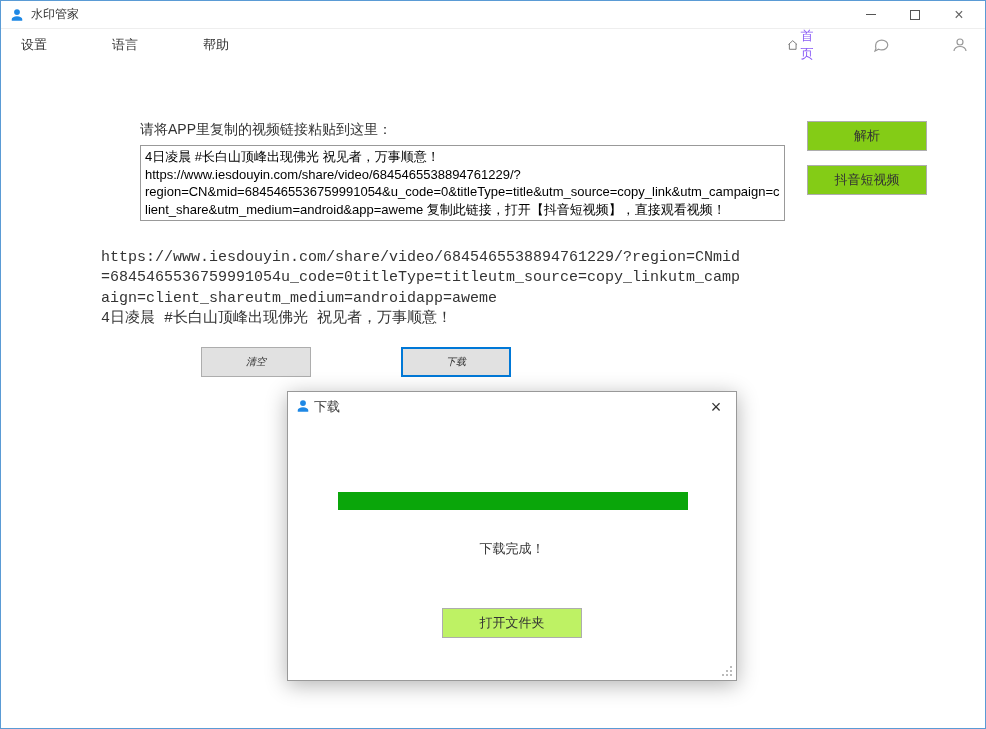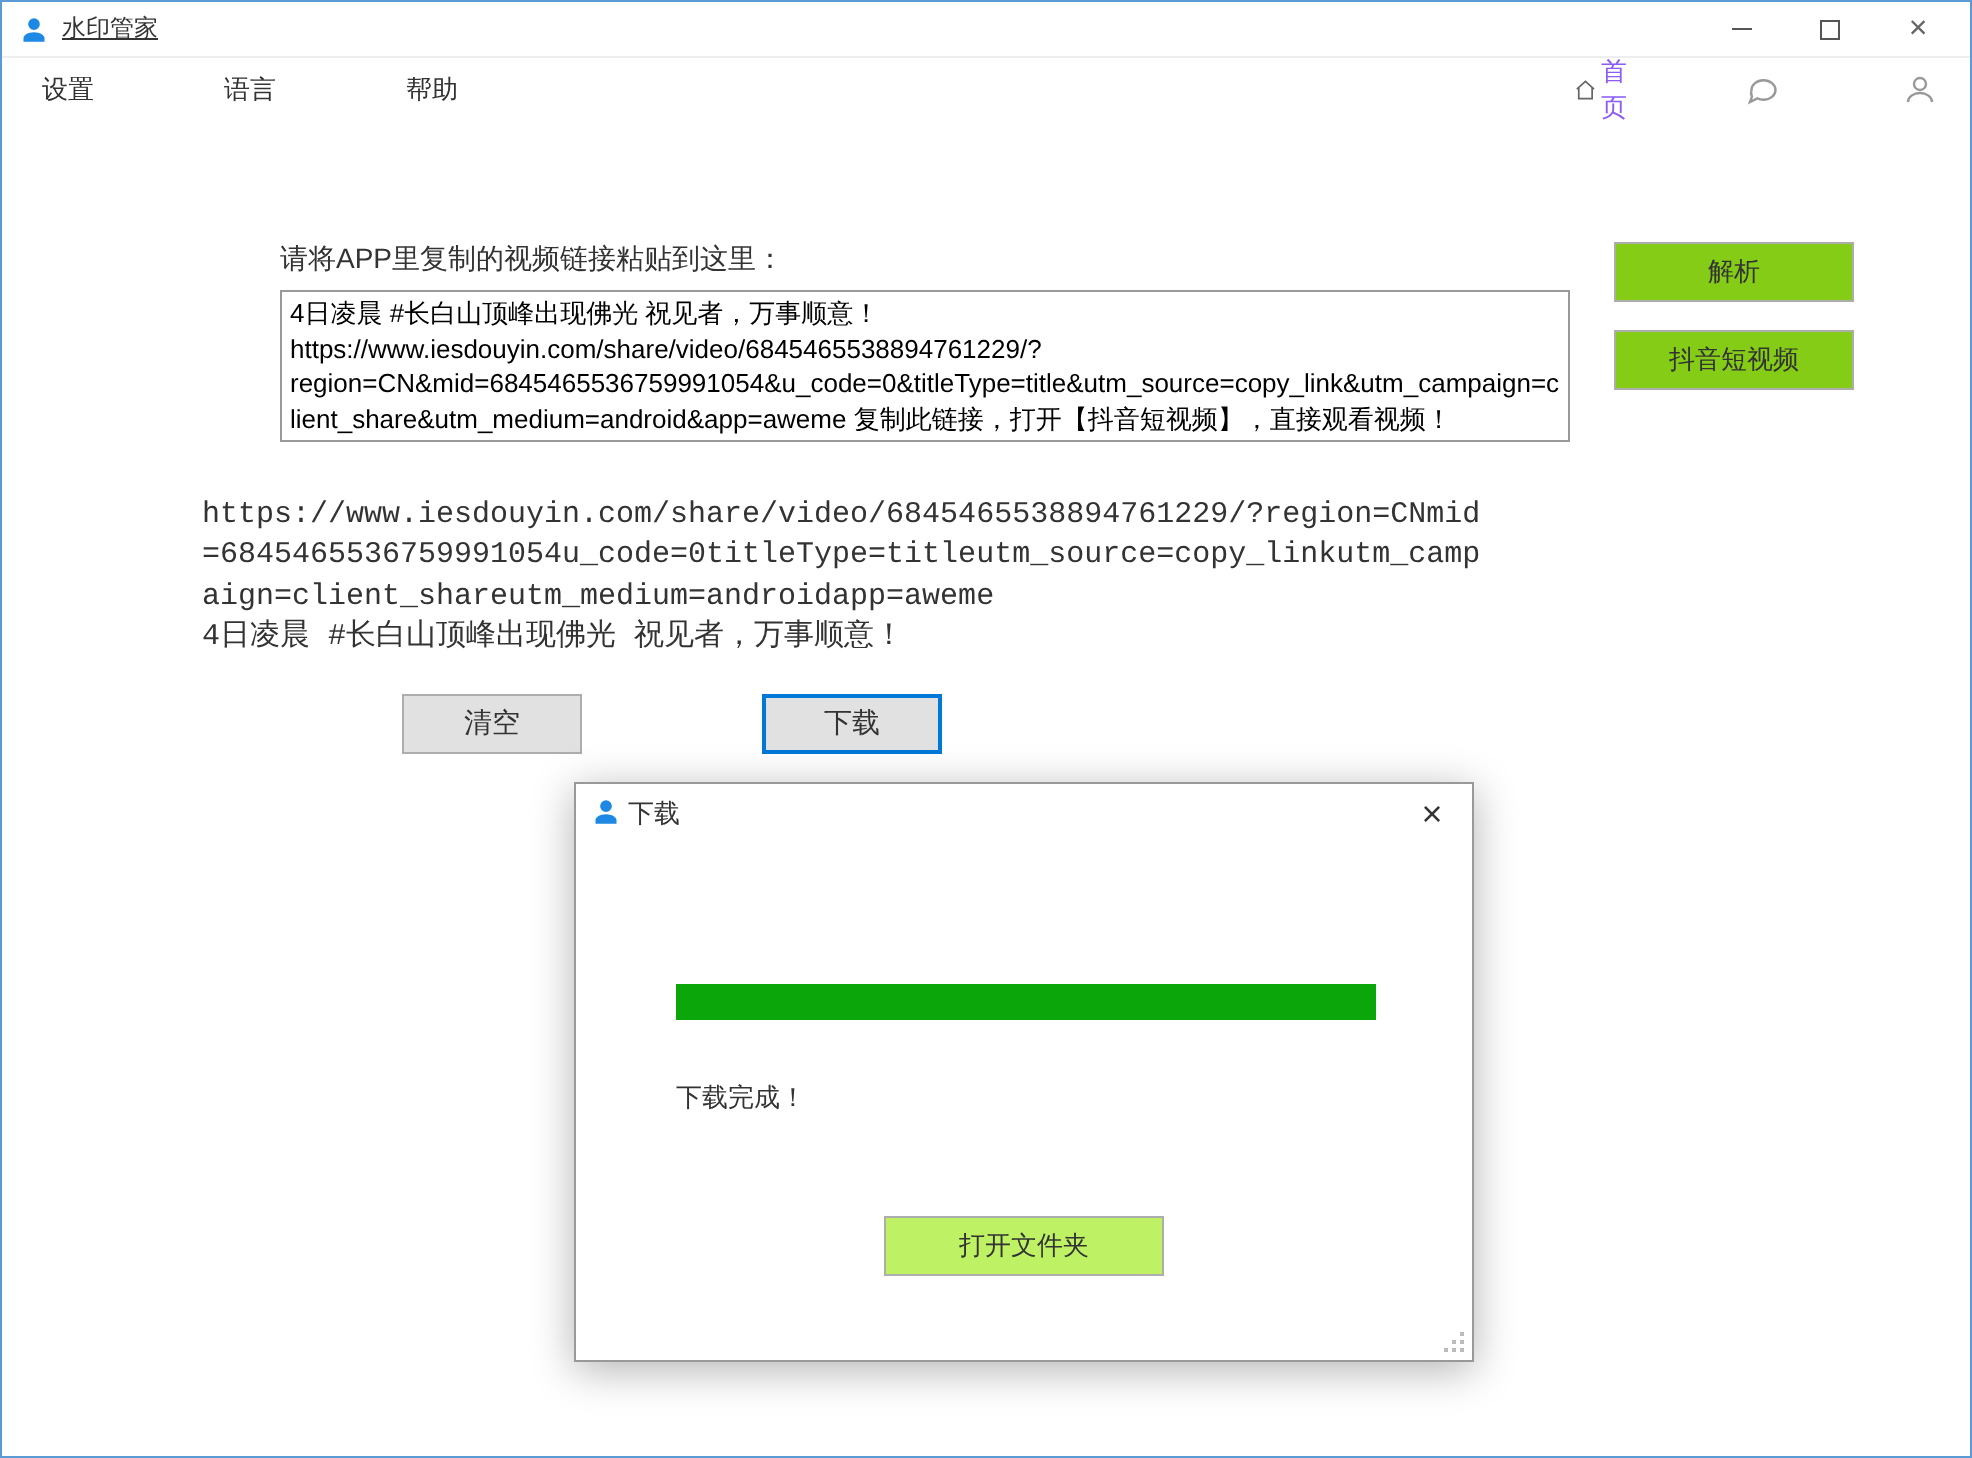"水印管家" .titlebar .title { text-decoration: underline -> none }
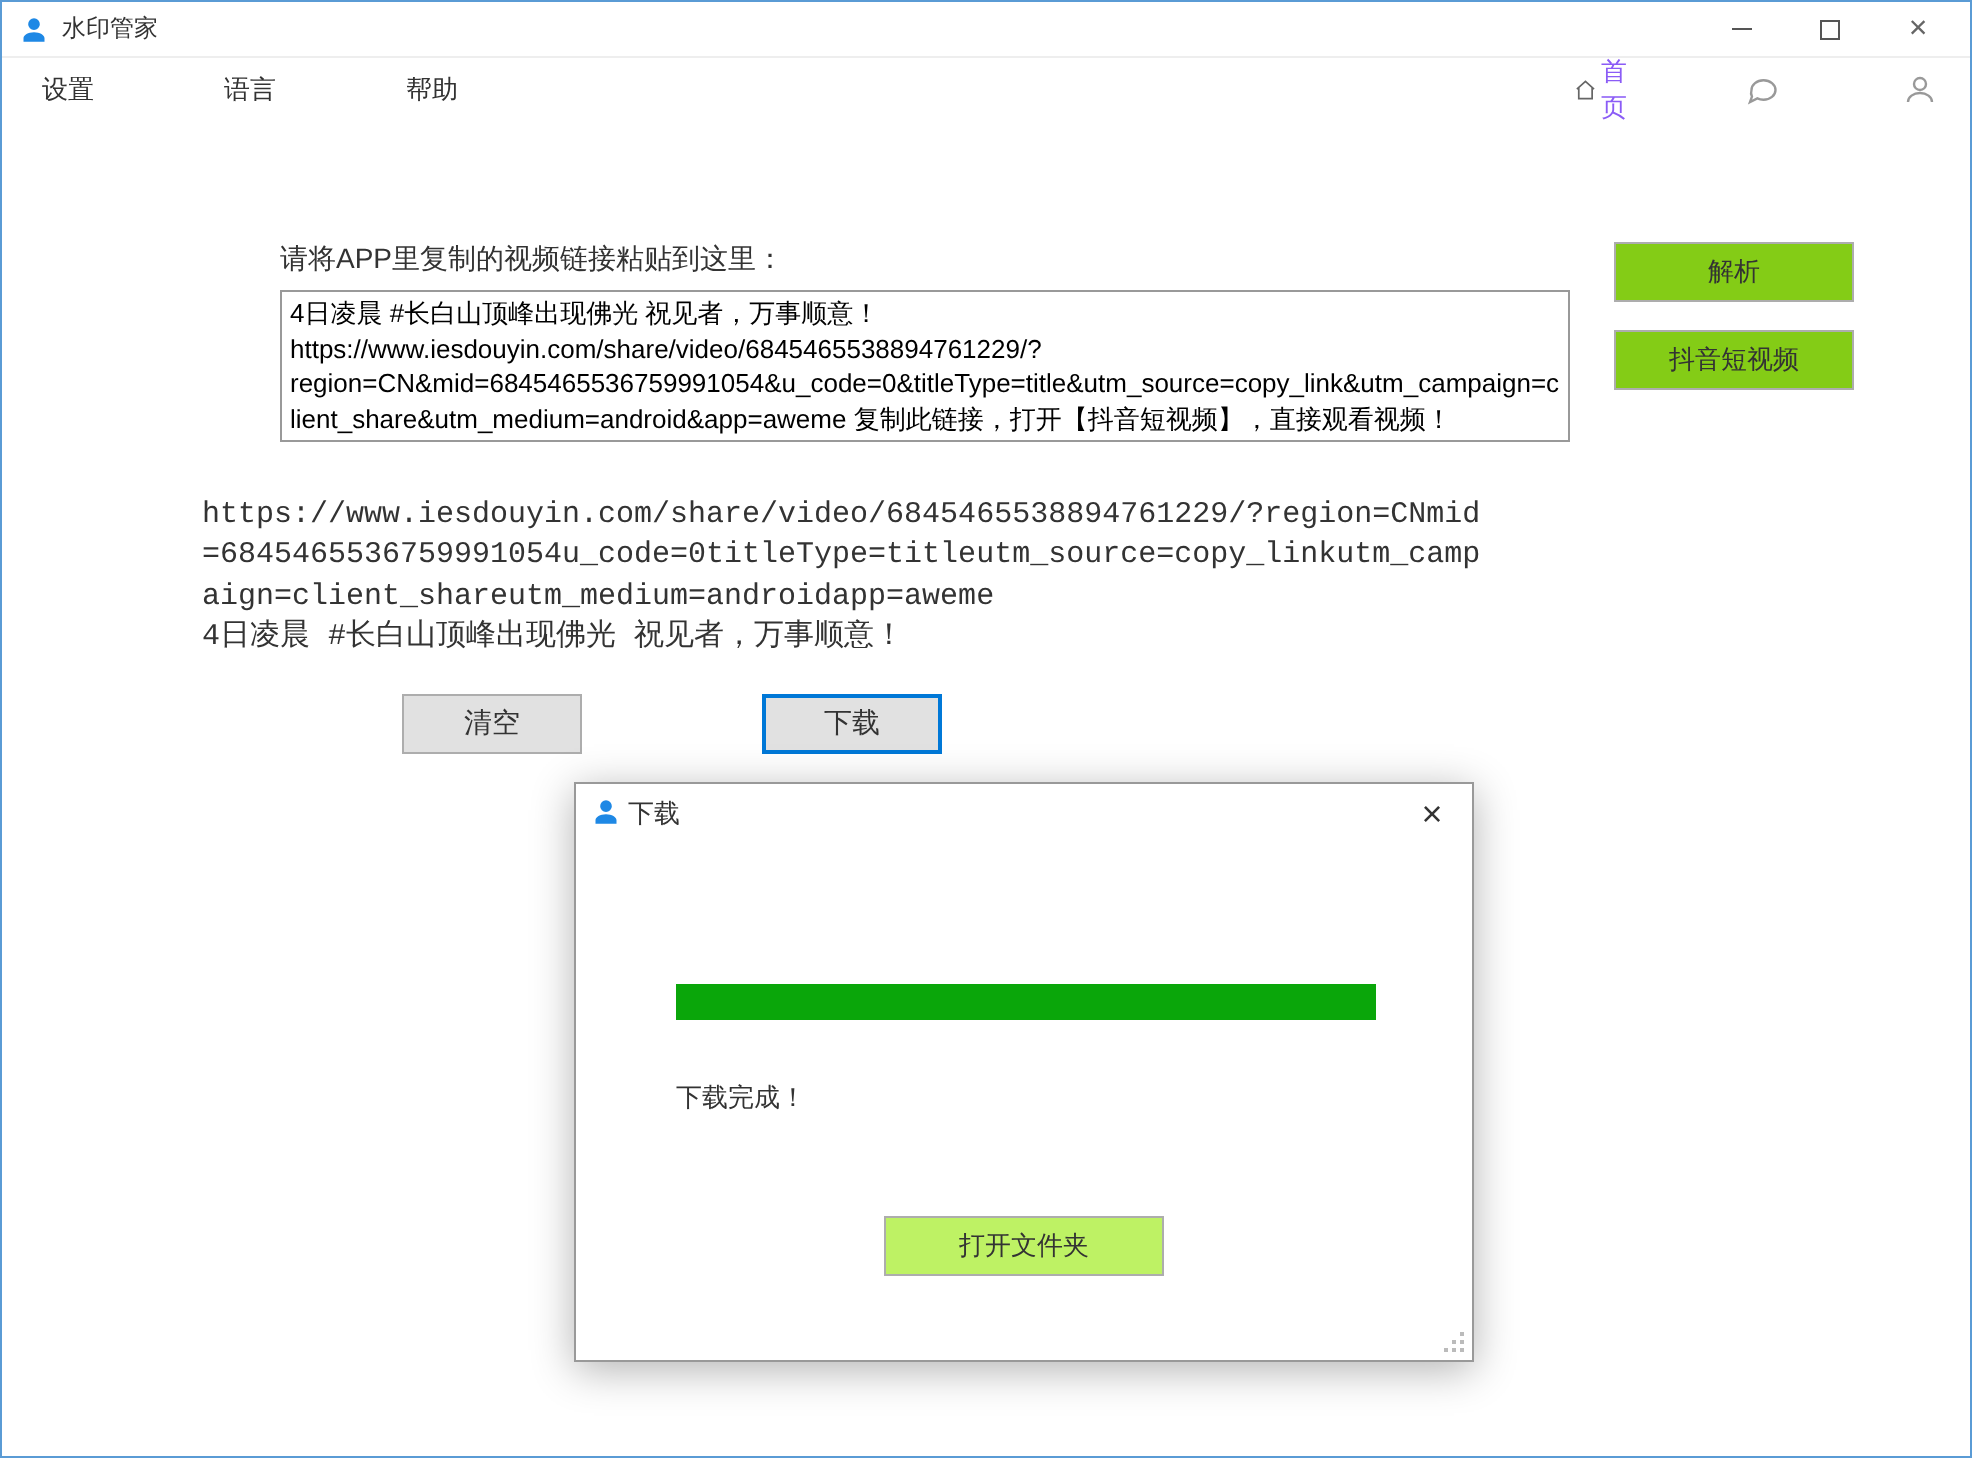"清空" .act-btn { font-size: 14px -> 10px; font-style: none -> italic; width: 90px -> 110px }
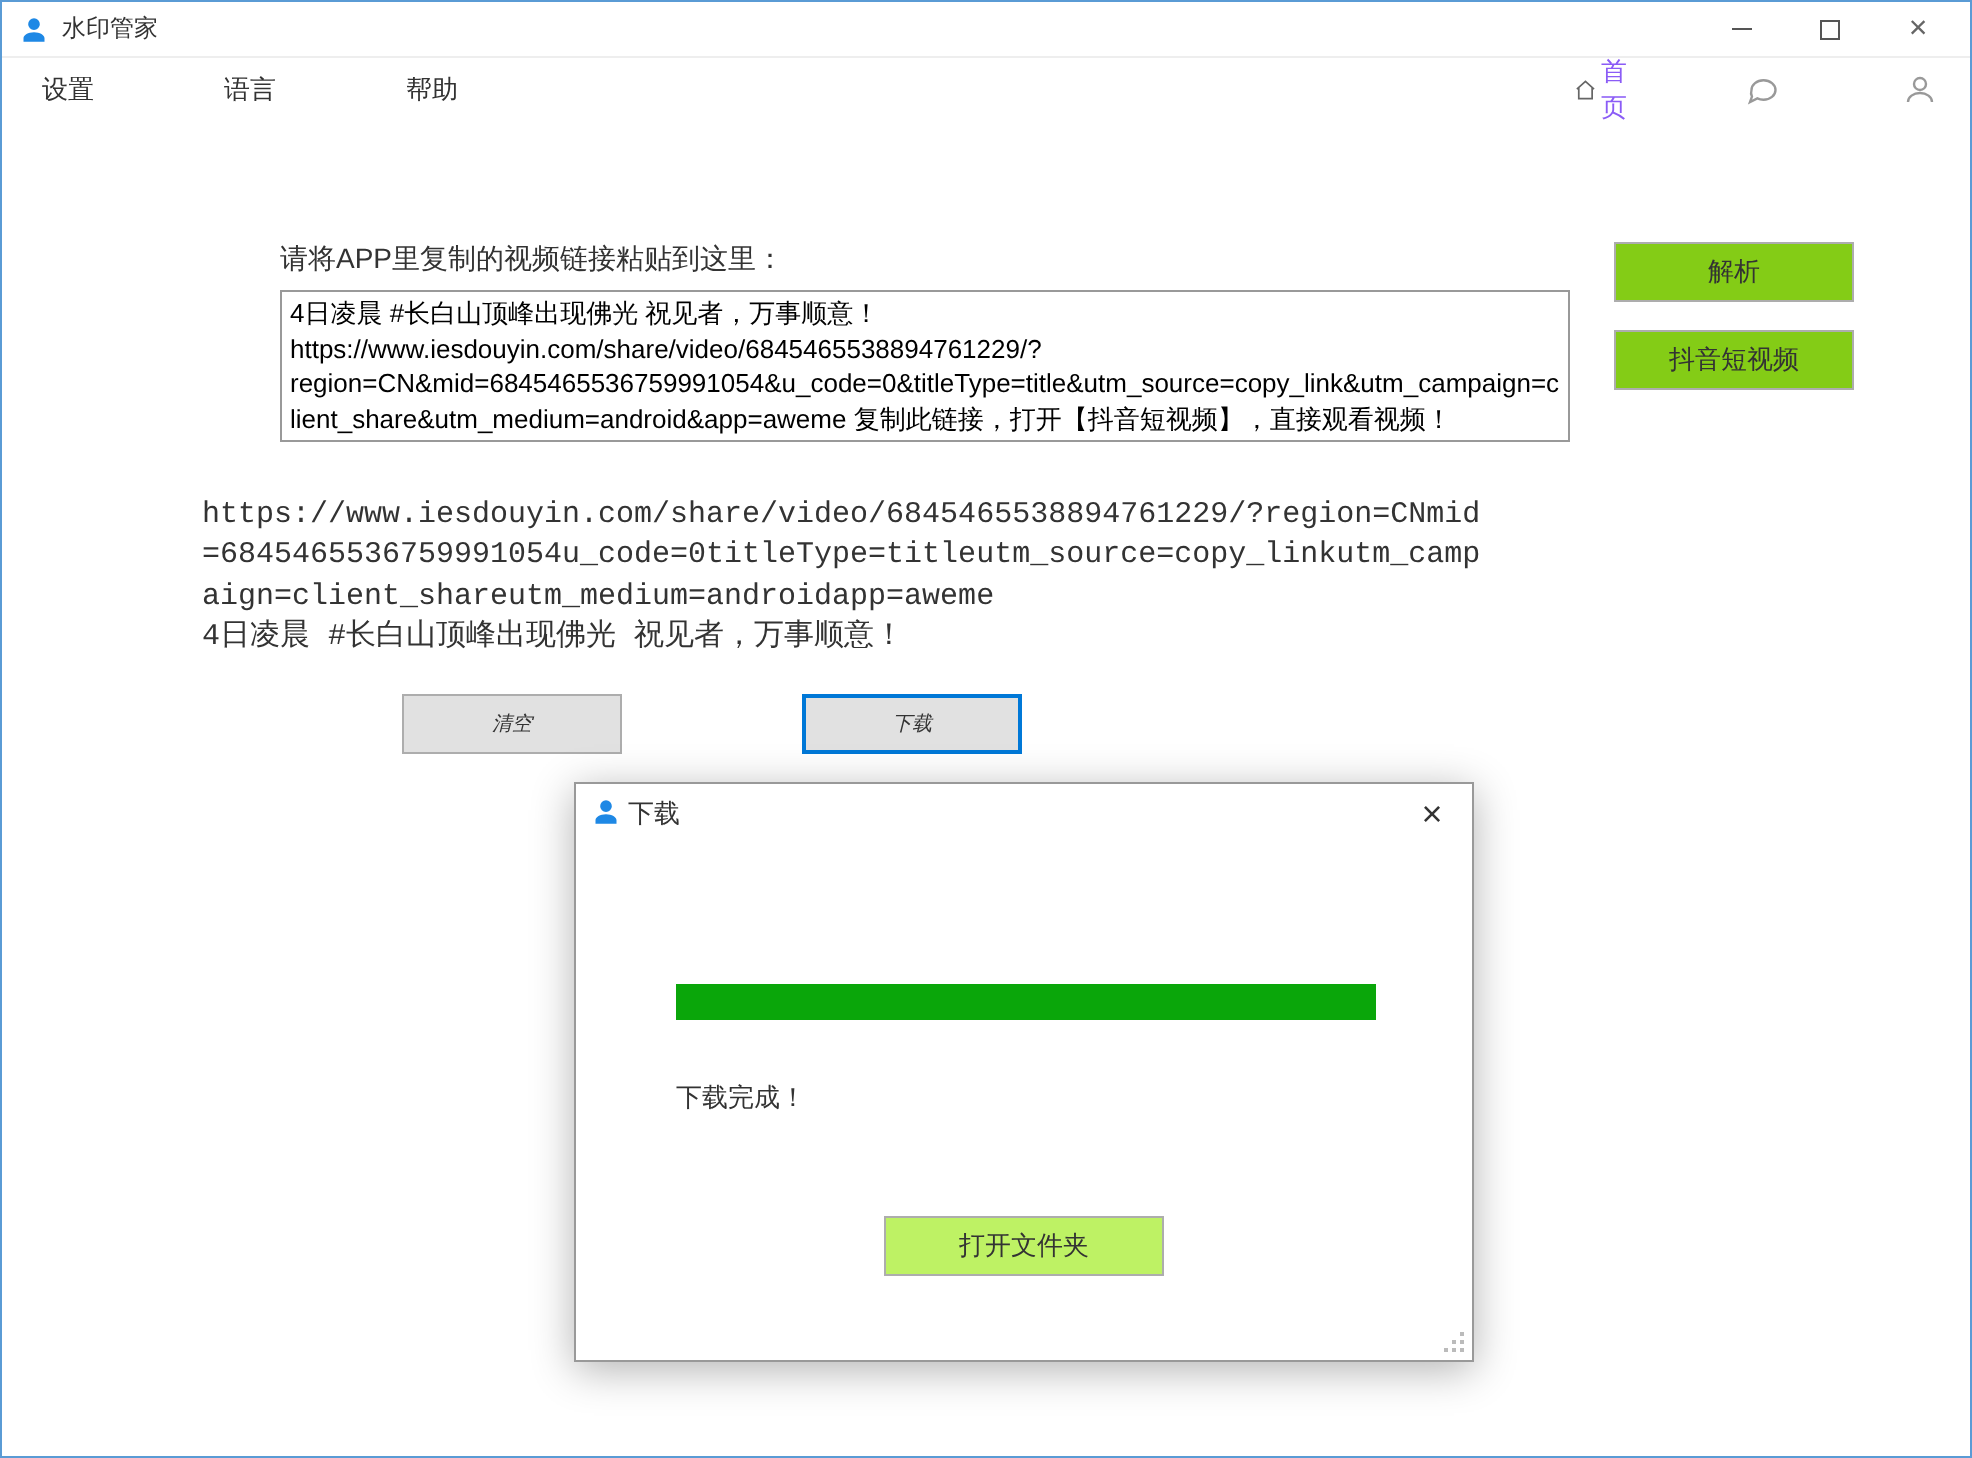"下载完成！" .dialog-body { text-align: none -> center }
